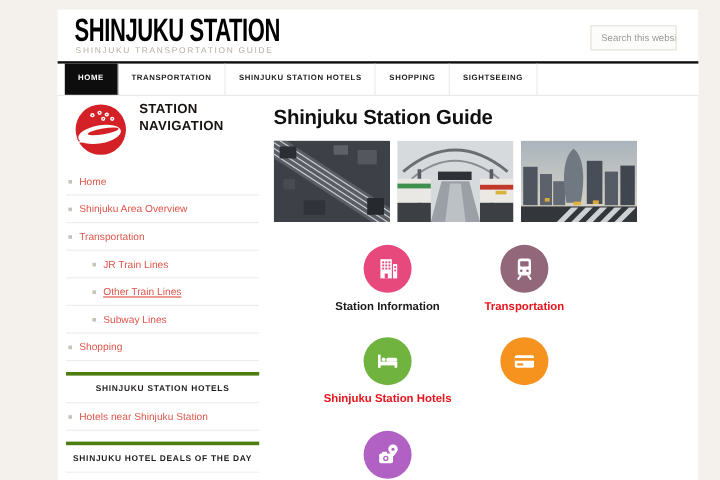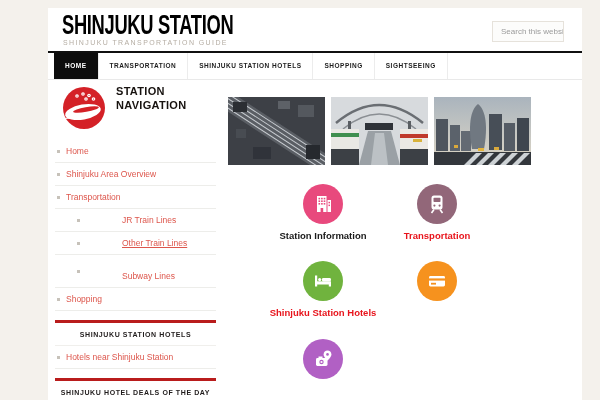"Shinjuku Station Guide" h2.entry-title { html: none -> <h2>Shinjuku Station Guide</h2> }
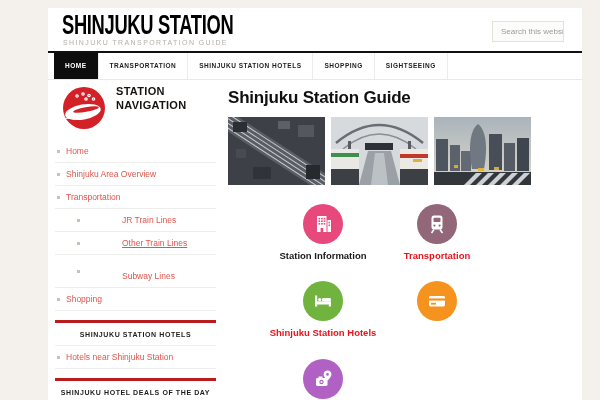"JR Train Lines" .menu-item.sub { gap: 36px -> none }
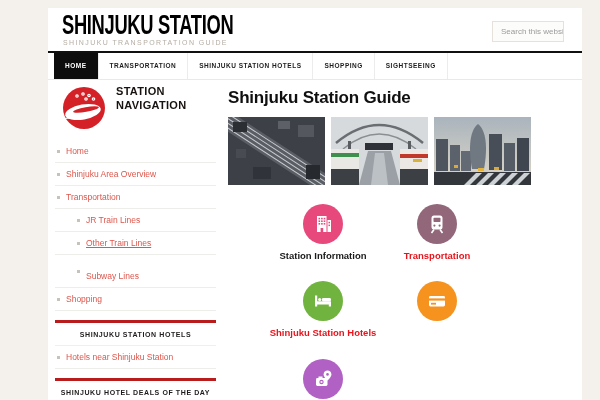"Subway Lines" span.menu-label { margin-top: 10px -> none }
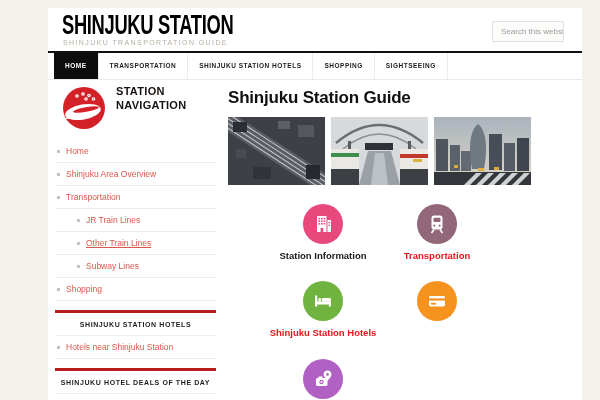"Hotels near Shinjuku Station" .widget { border-top: 3px solid #b91c1c -> 3px solid #4d7c0f }
